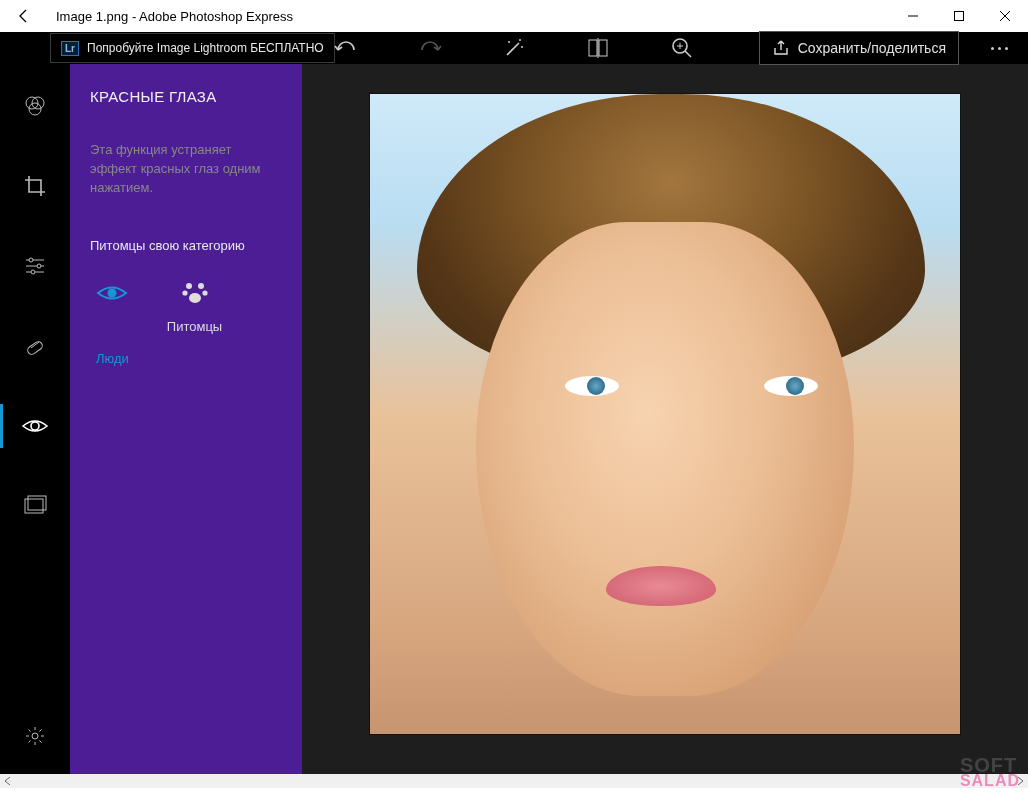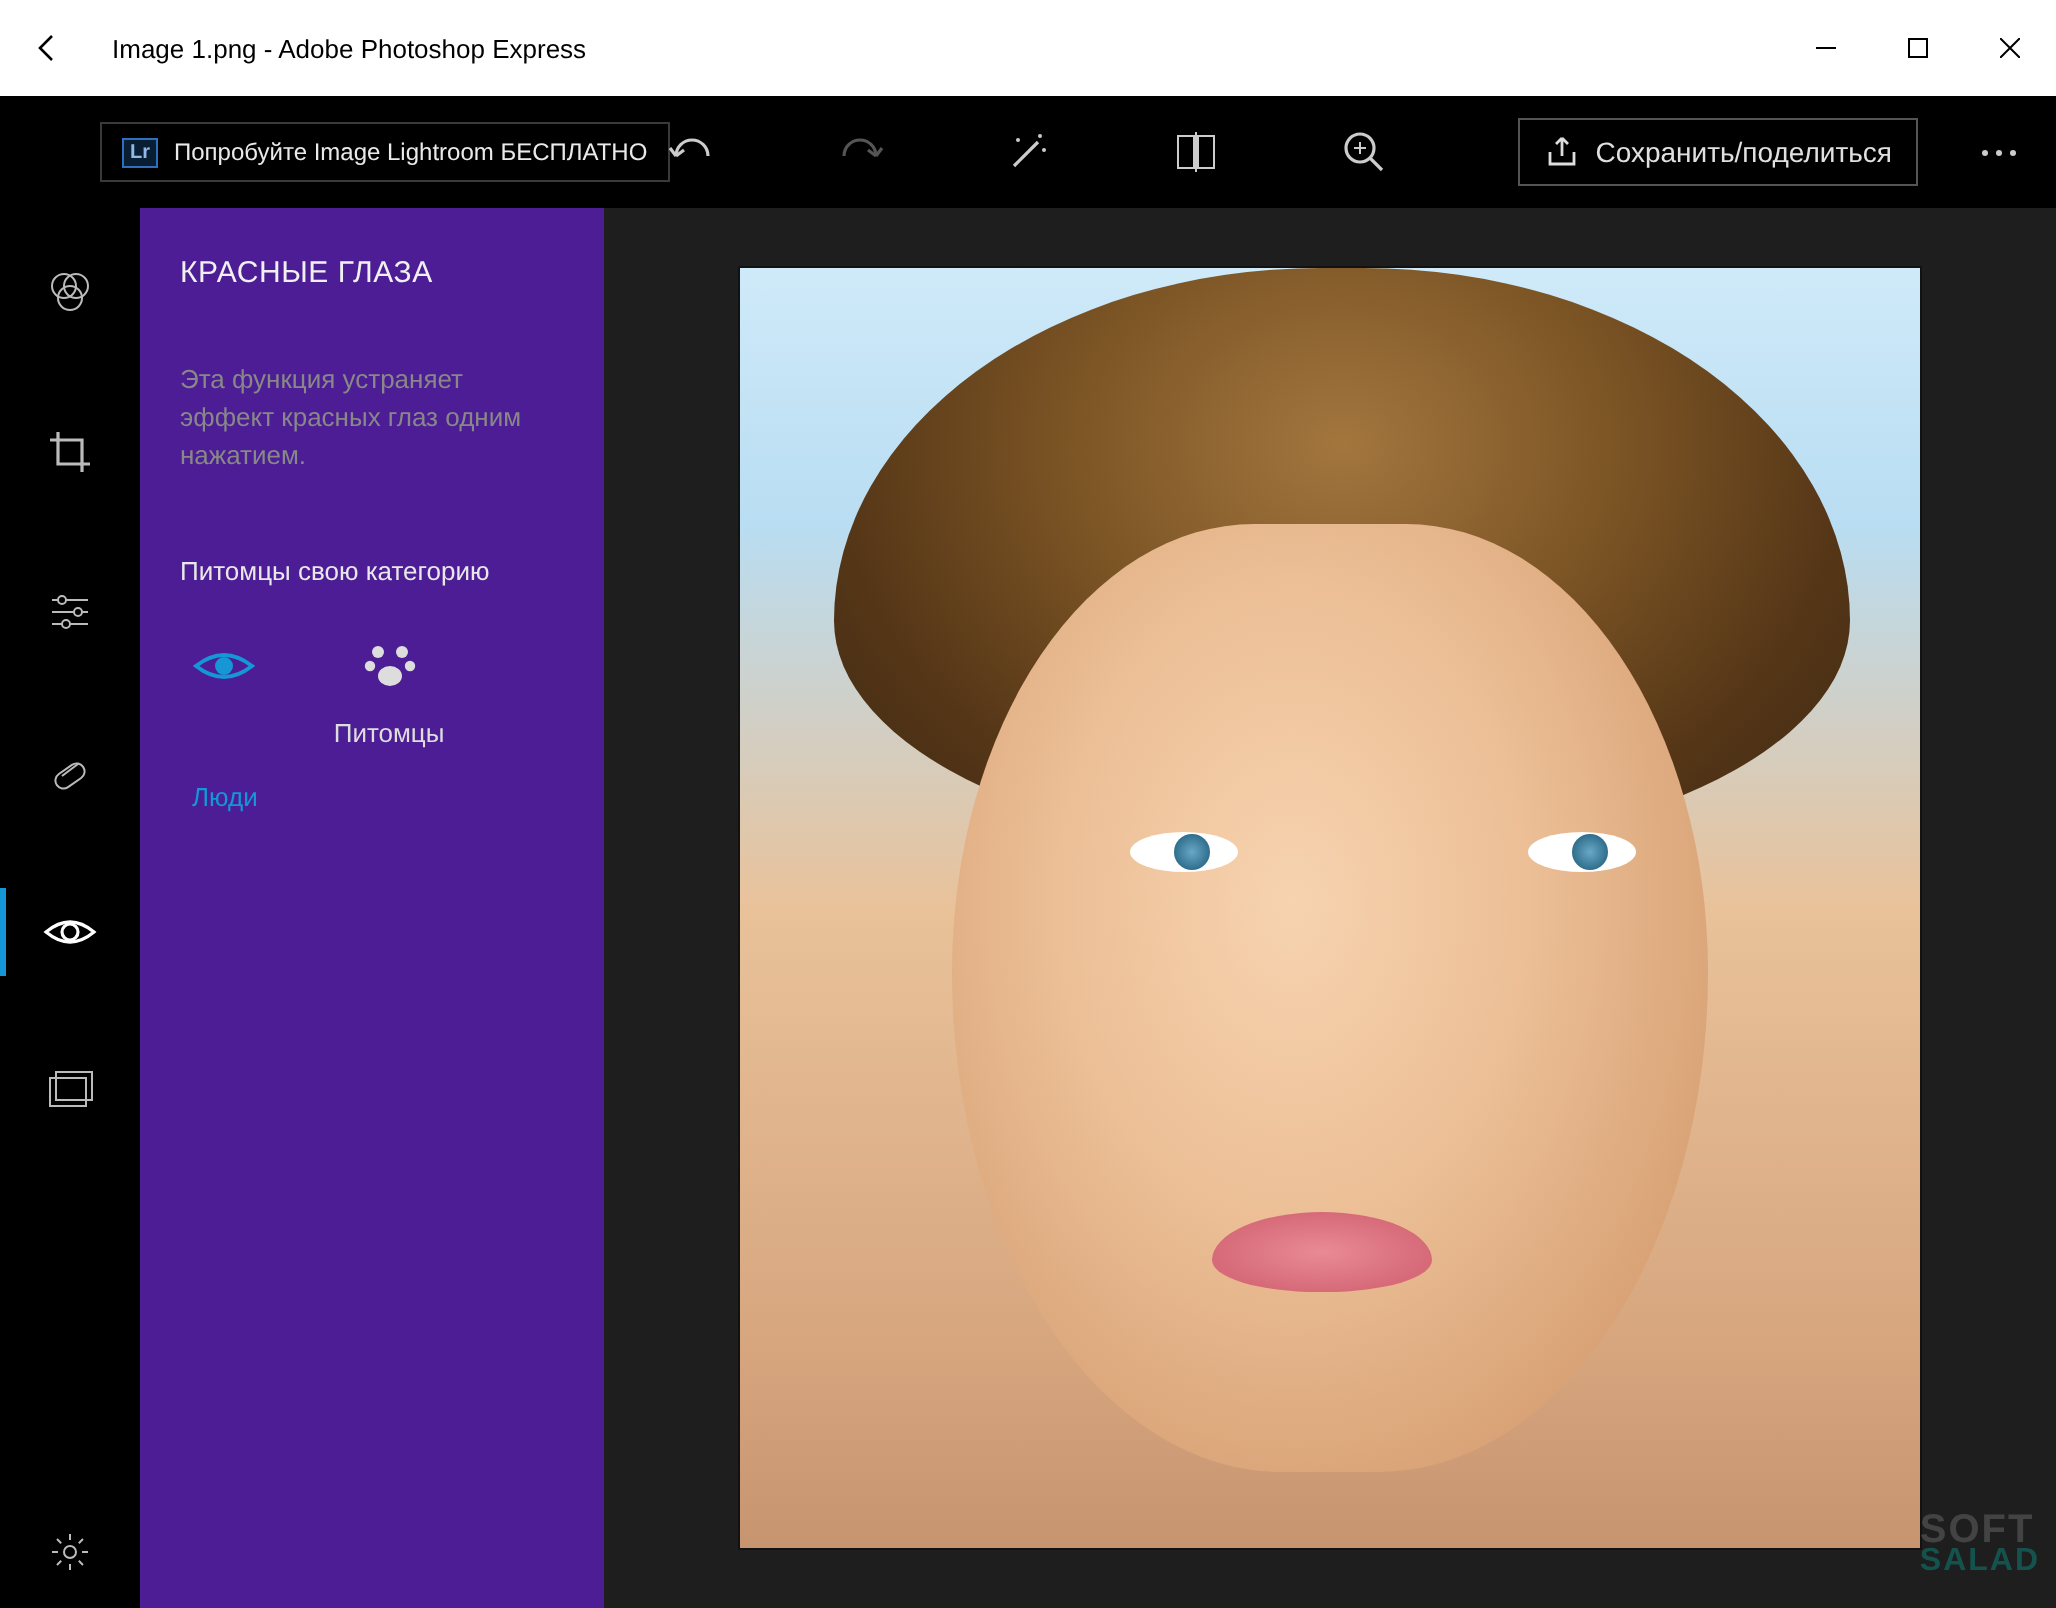"Image 1.png - Adobe Photoshop" .titlebar { height: 48px -> 32px }
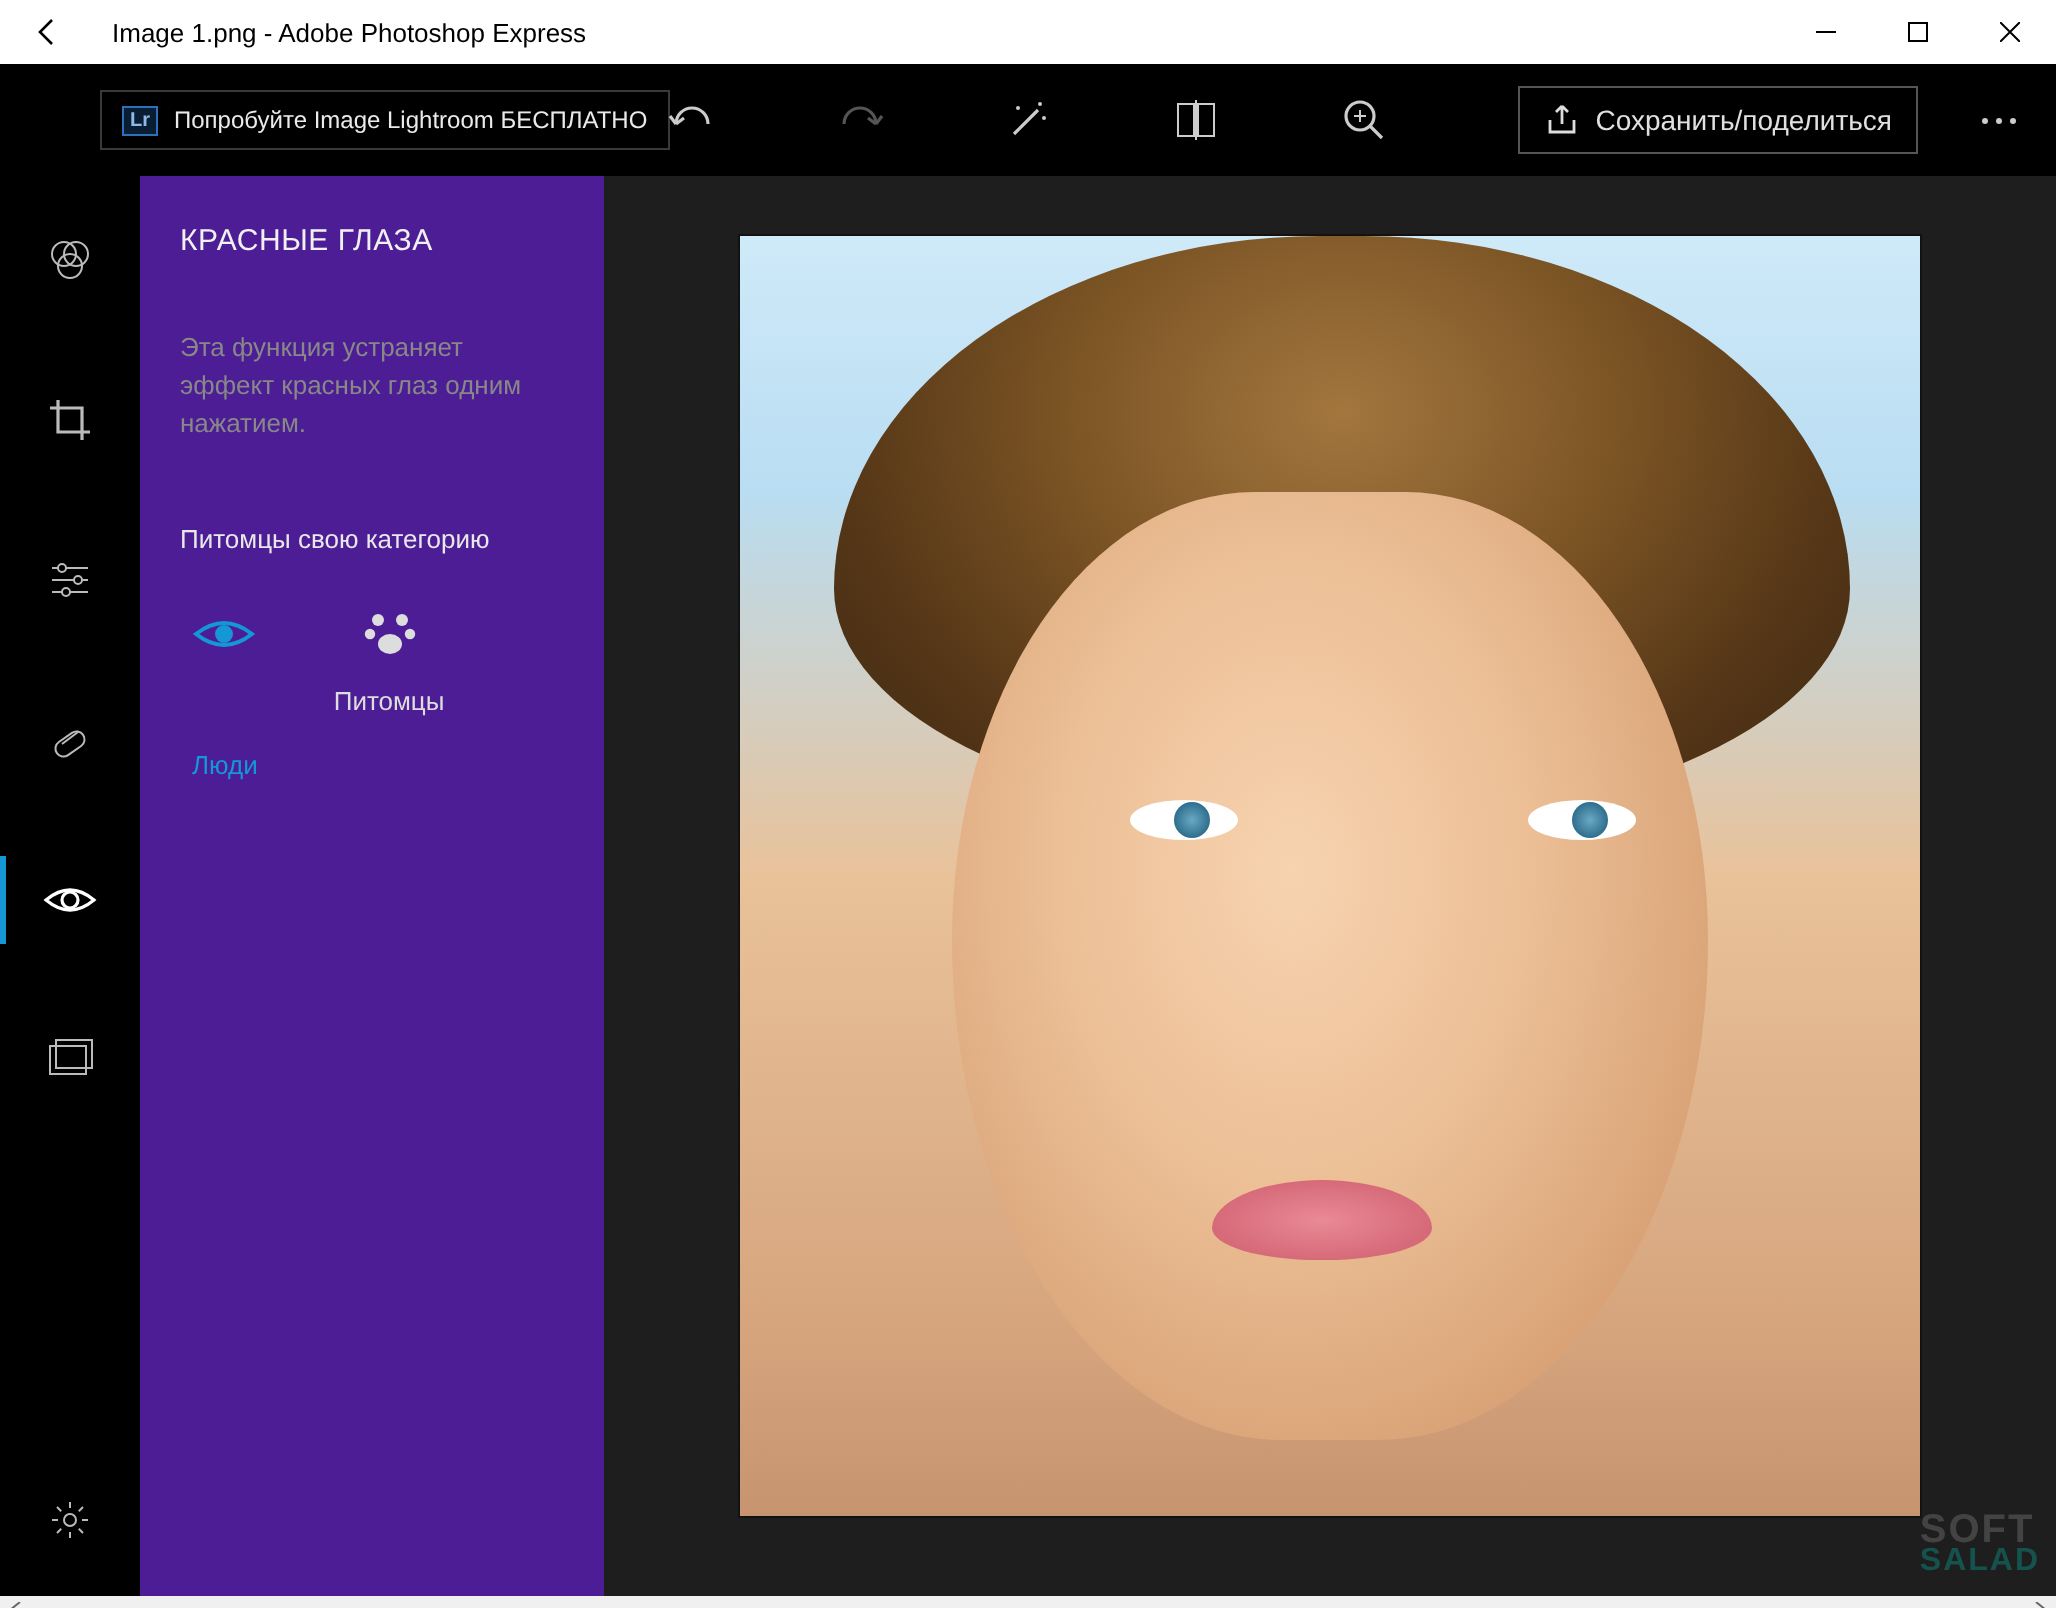"Lr" .toolbar { height: 56px -> 32px }
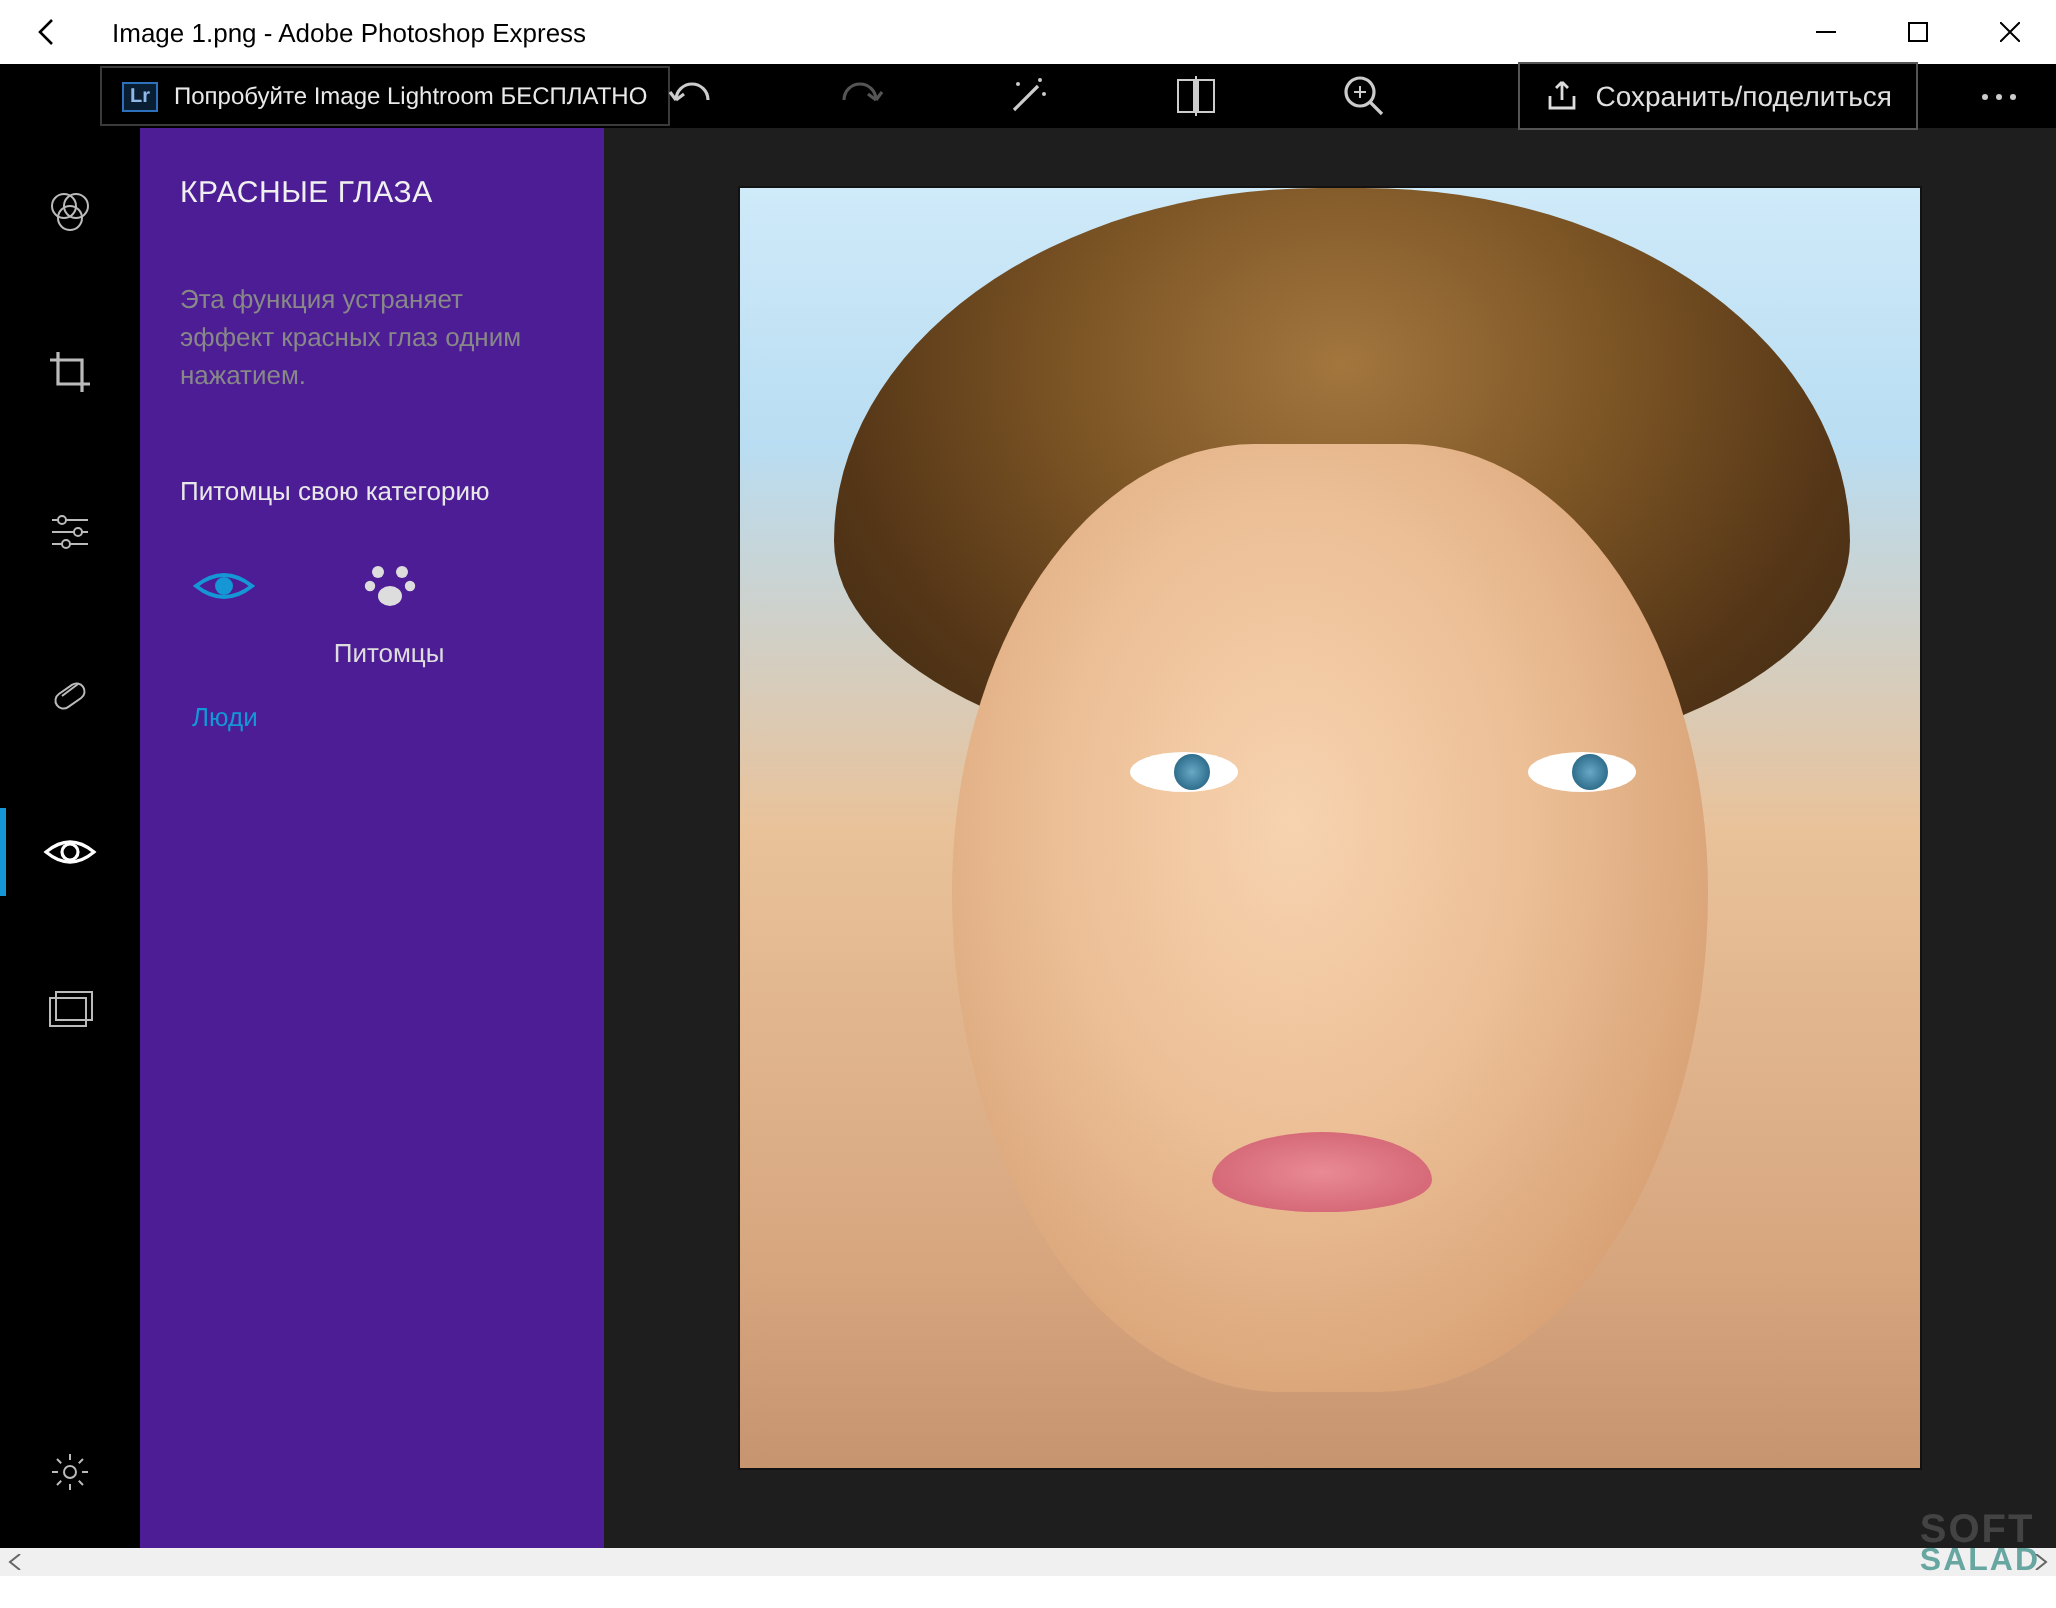"SALAD" .wm small { color: #0f766e -> #ec4899 }
